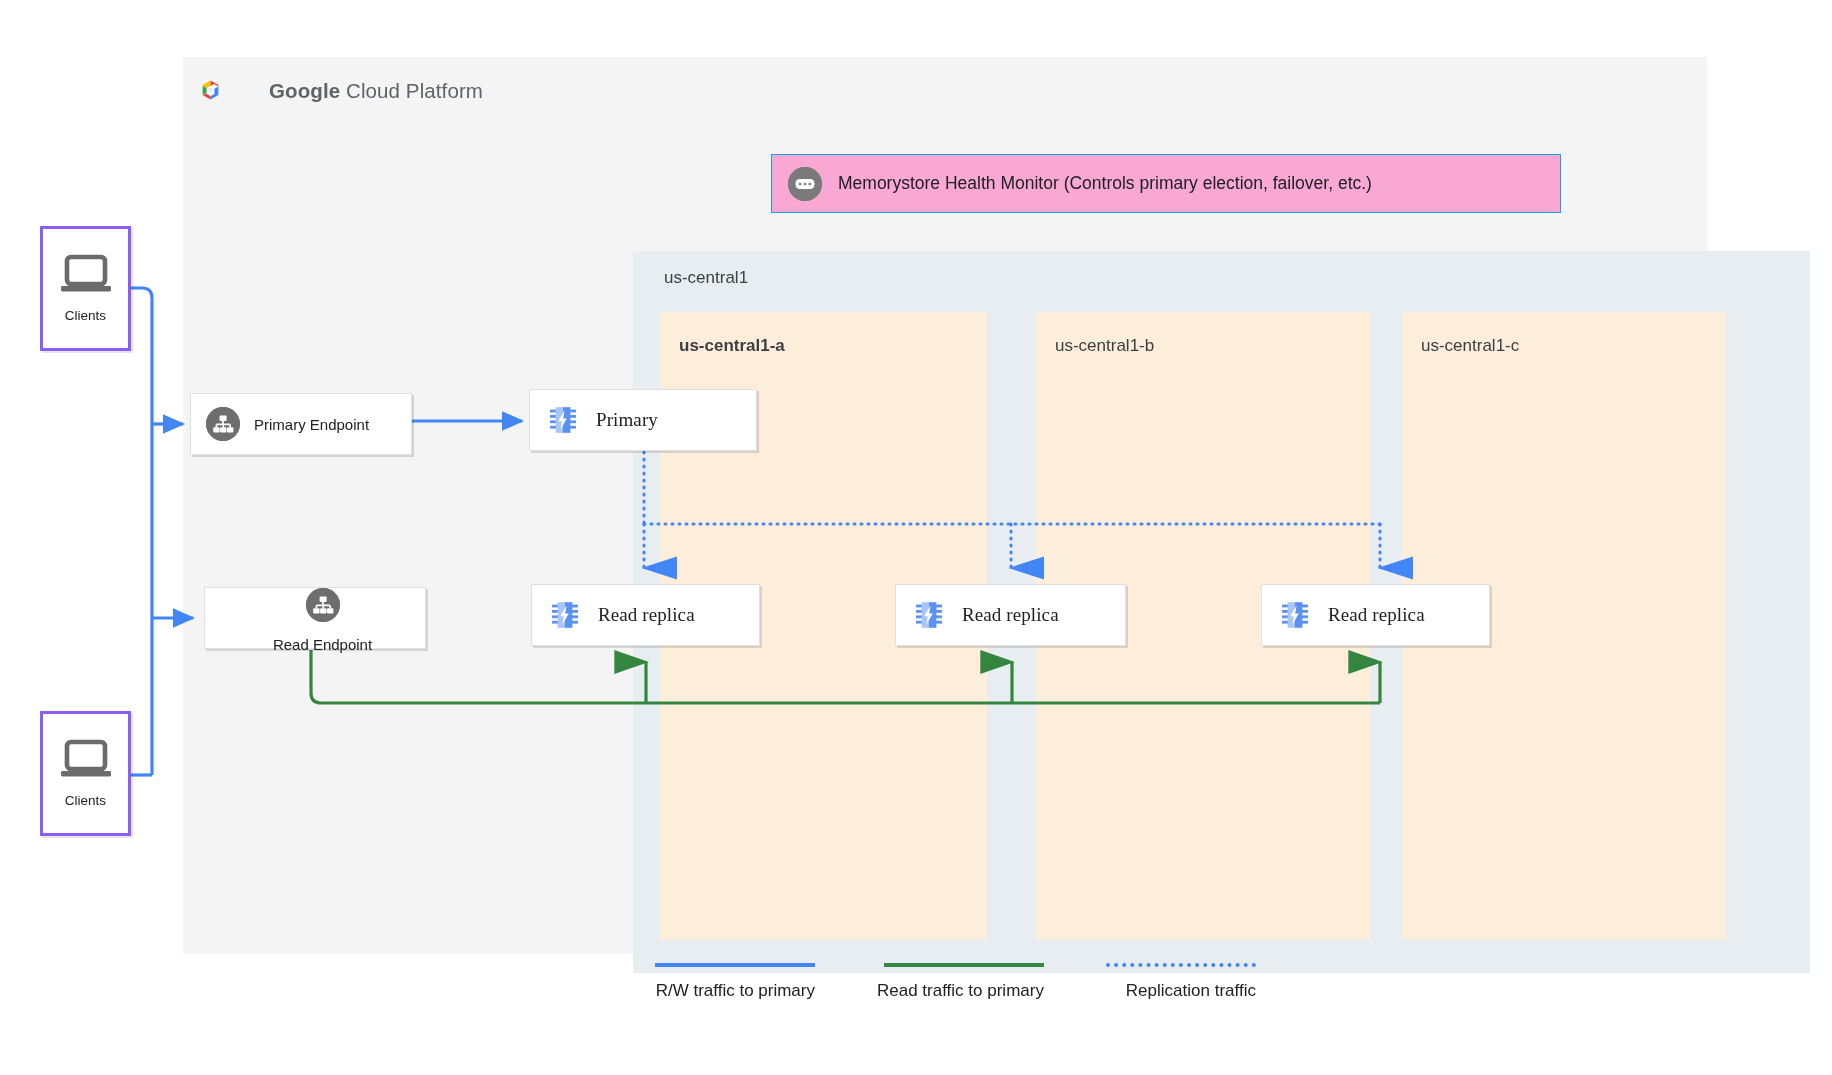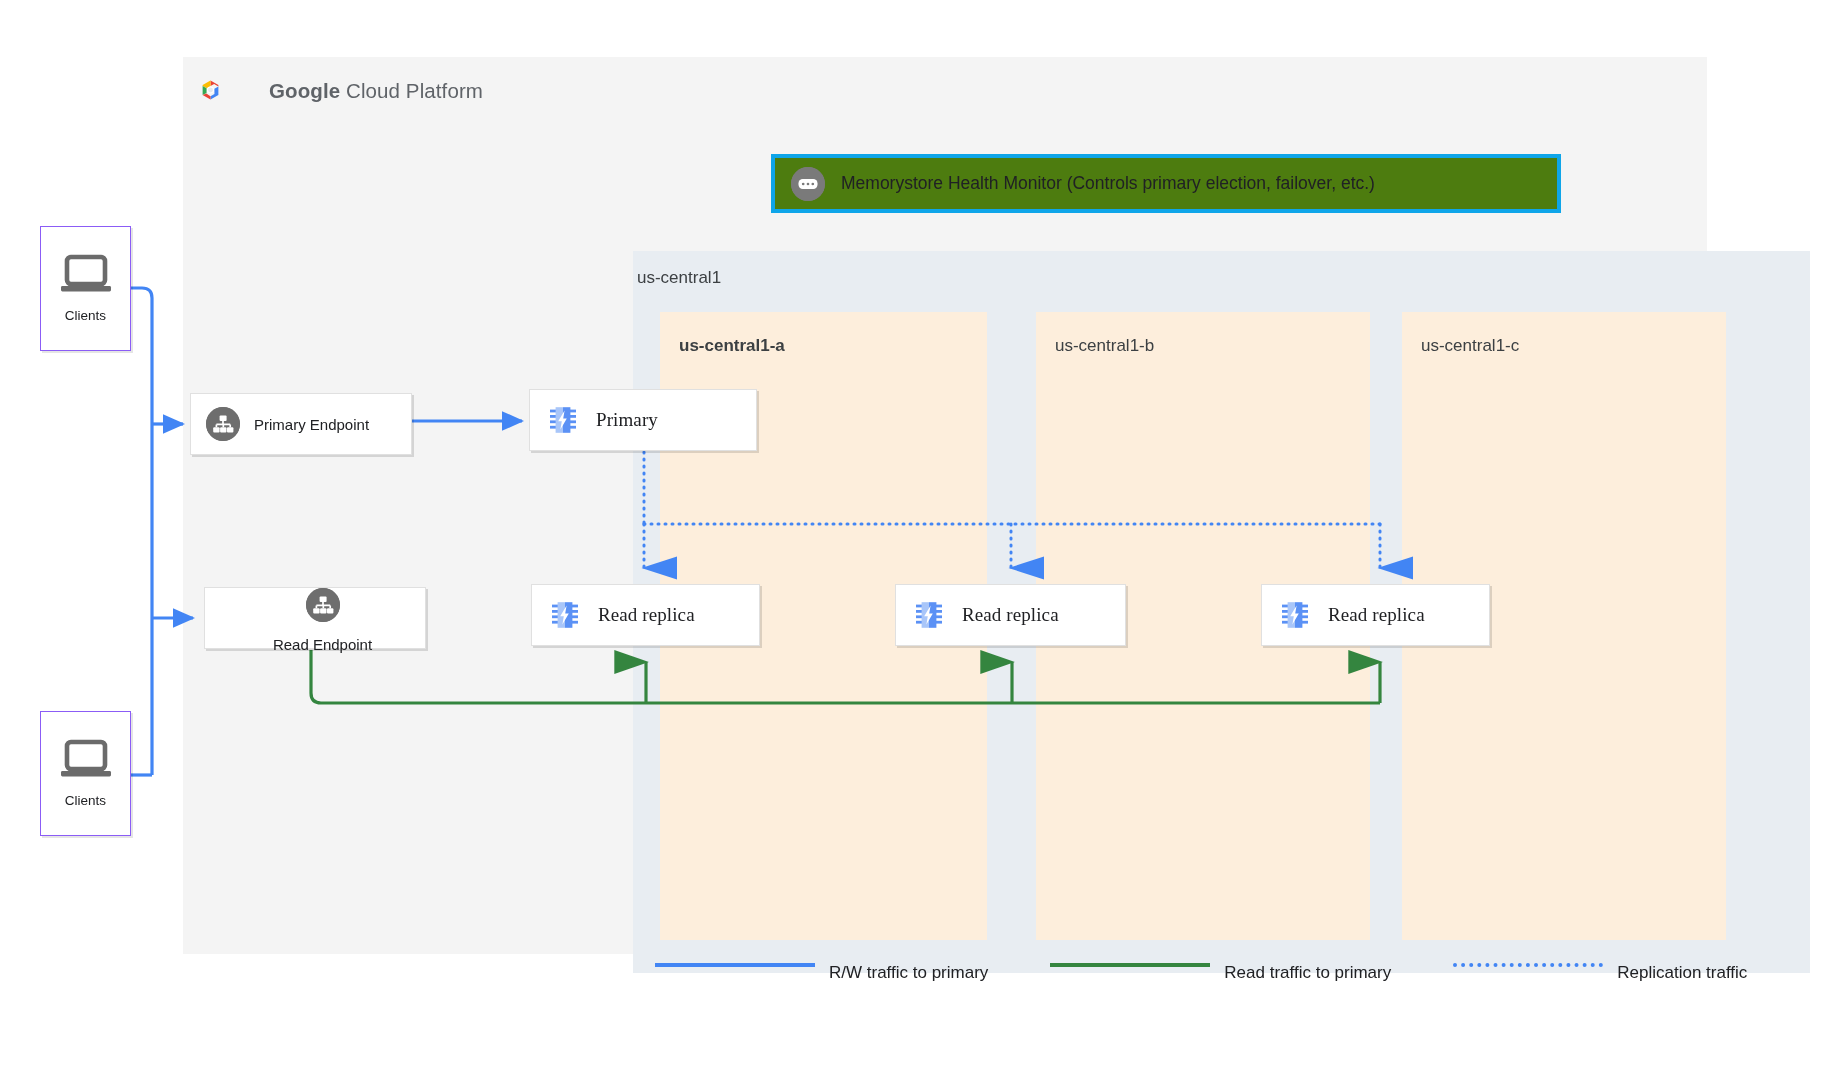"Memorystore Health Monitor (Controls" #health-monitor { background: #4d7c0f -> #f9a8d4; border: 4px solid #0ea5e9 -> 1px solid #0ea5e9 }
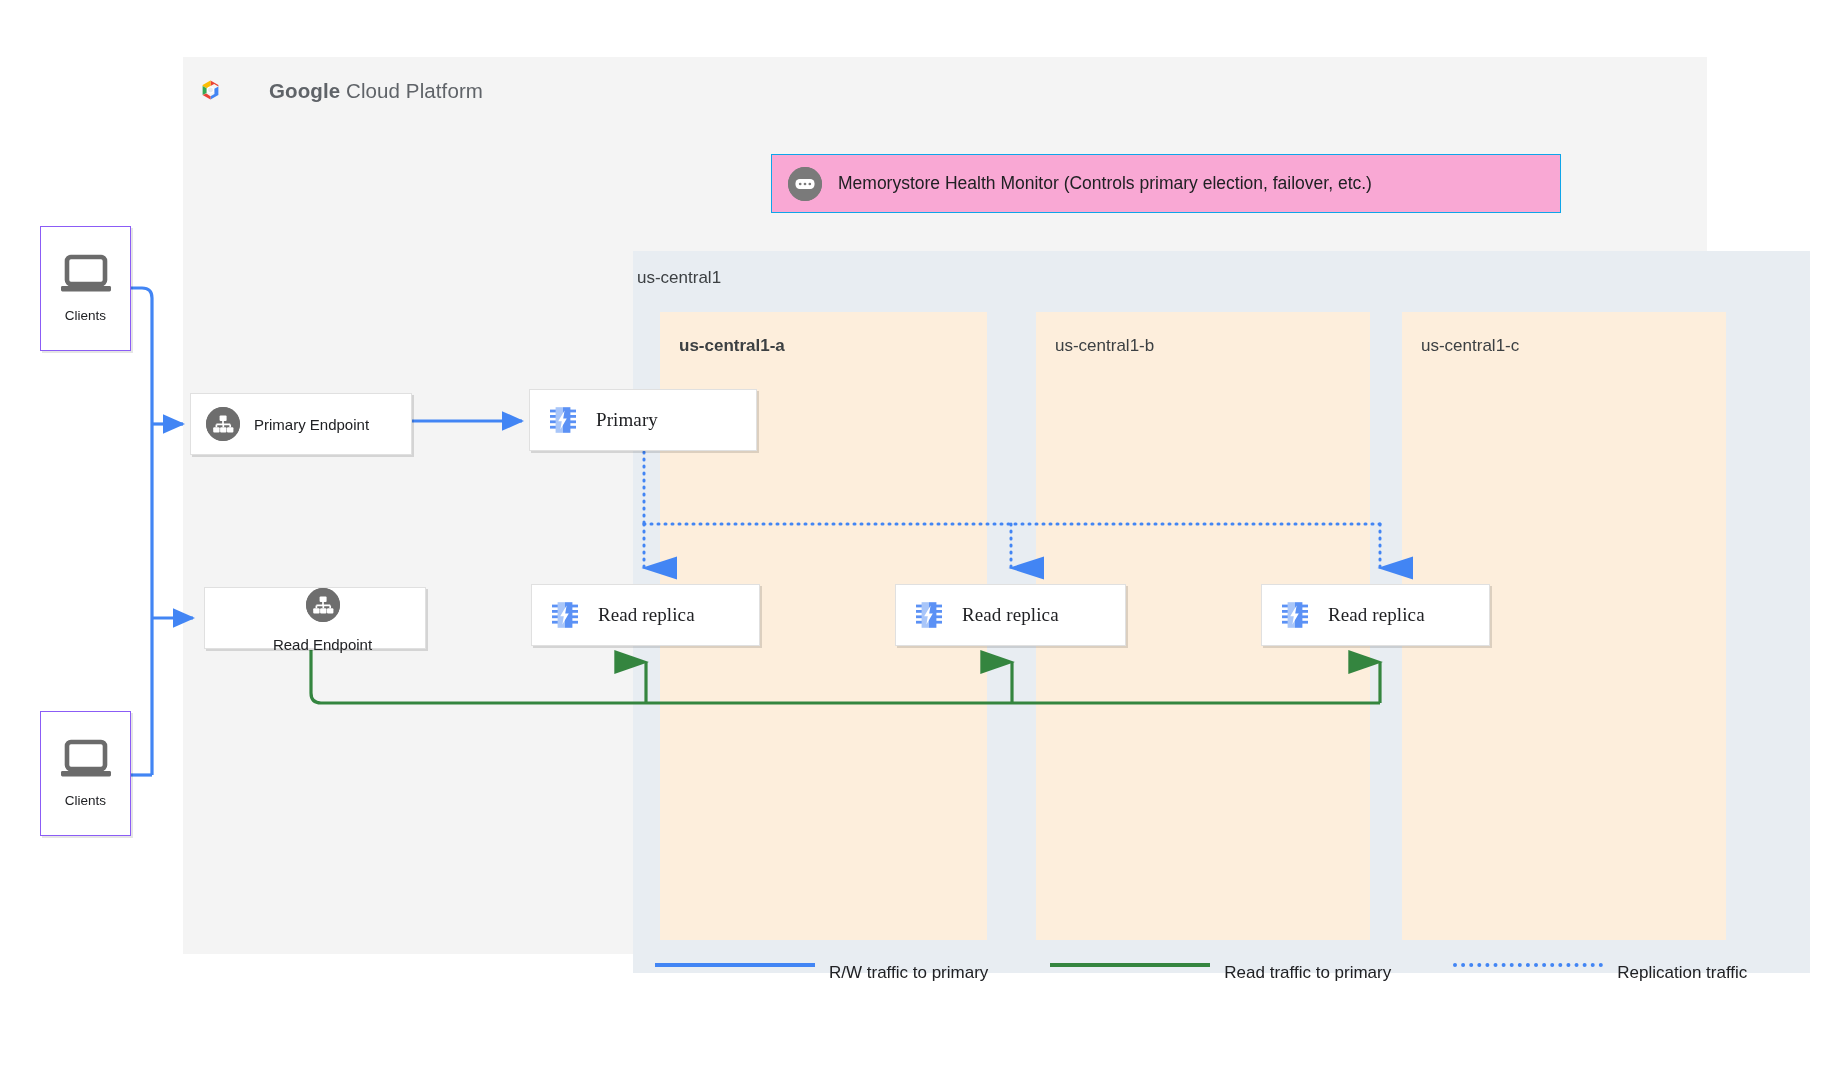"us-central1" #region-panel .region-label { left: 4px -> 31px }
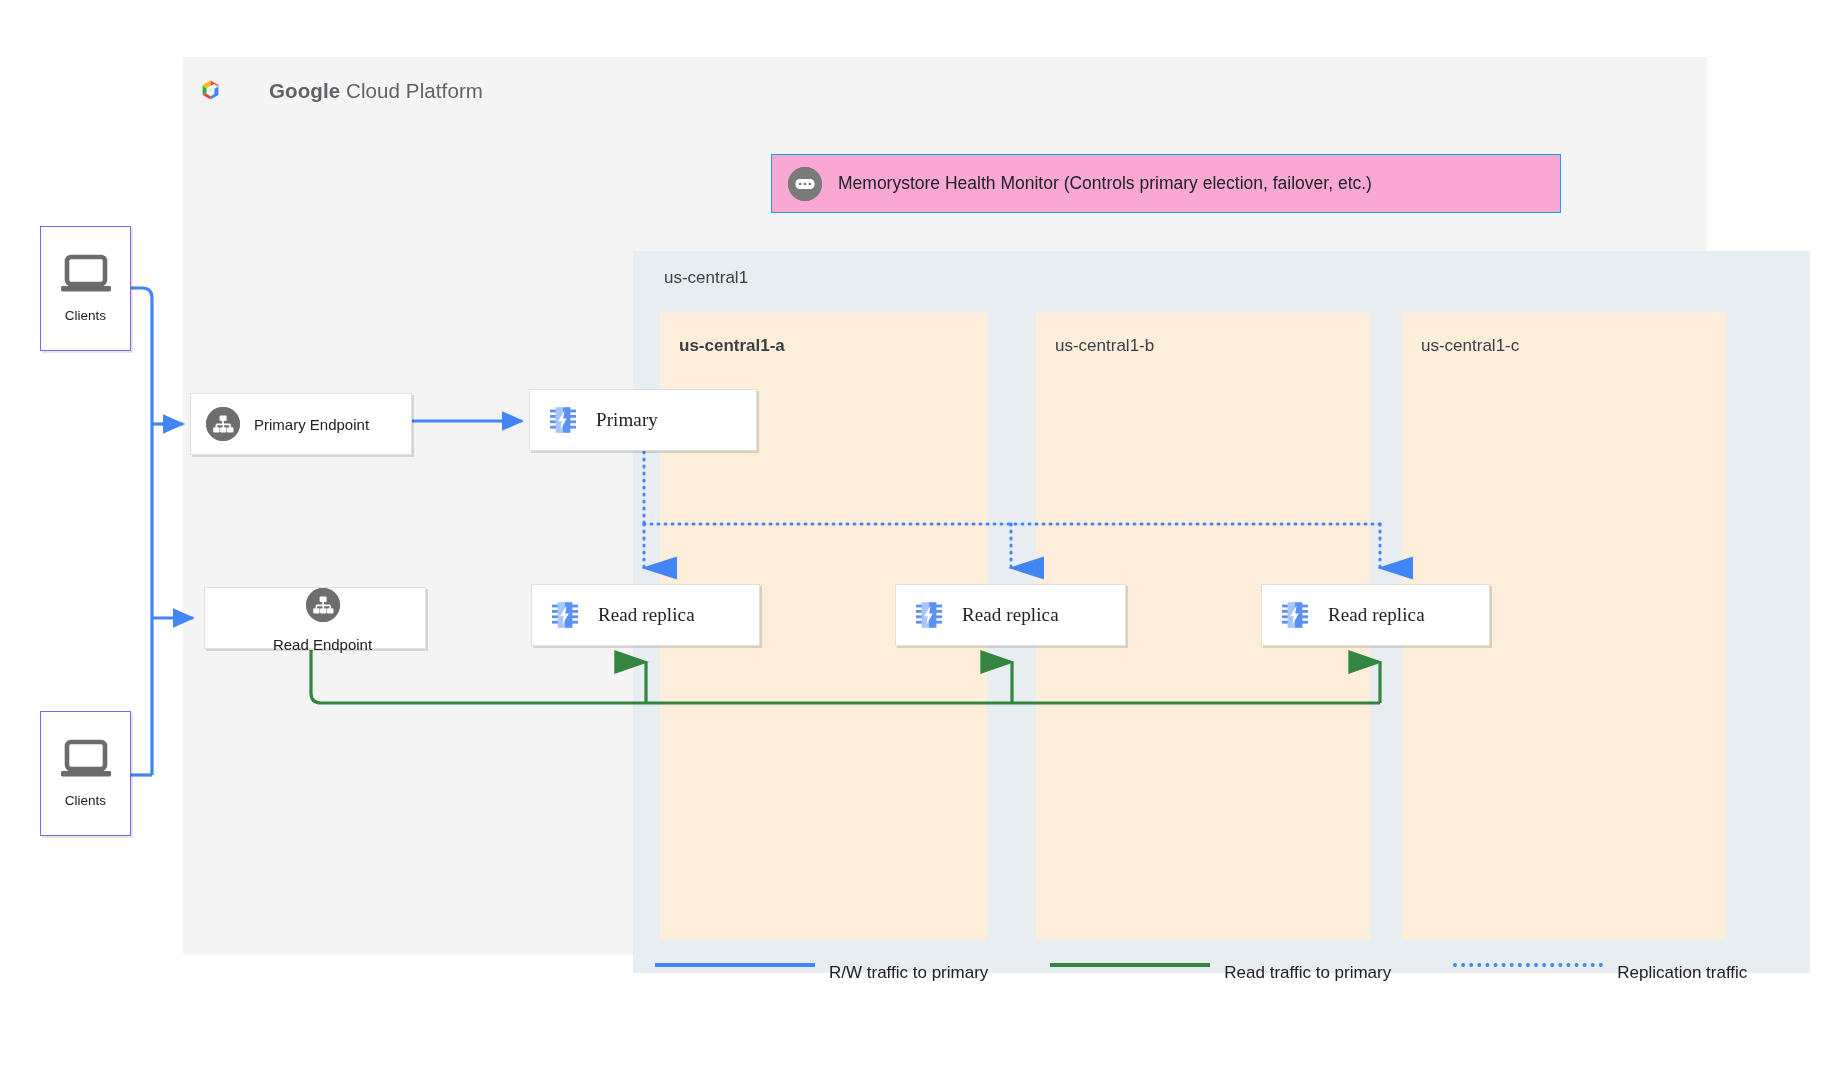"Clients" .client-box { border: 1px solid #8b5cf6 -> 3px solid #8b5cf6 }
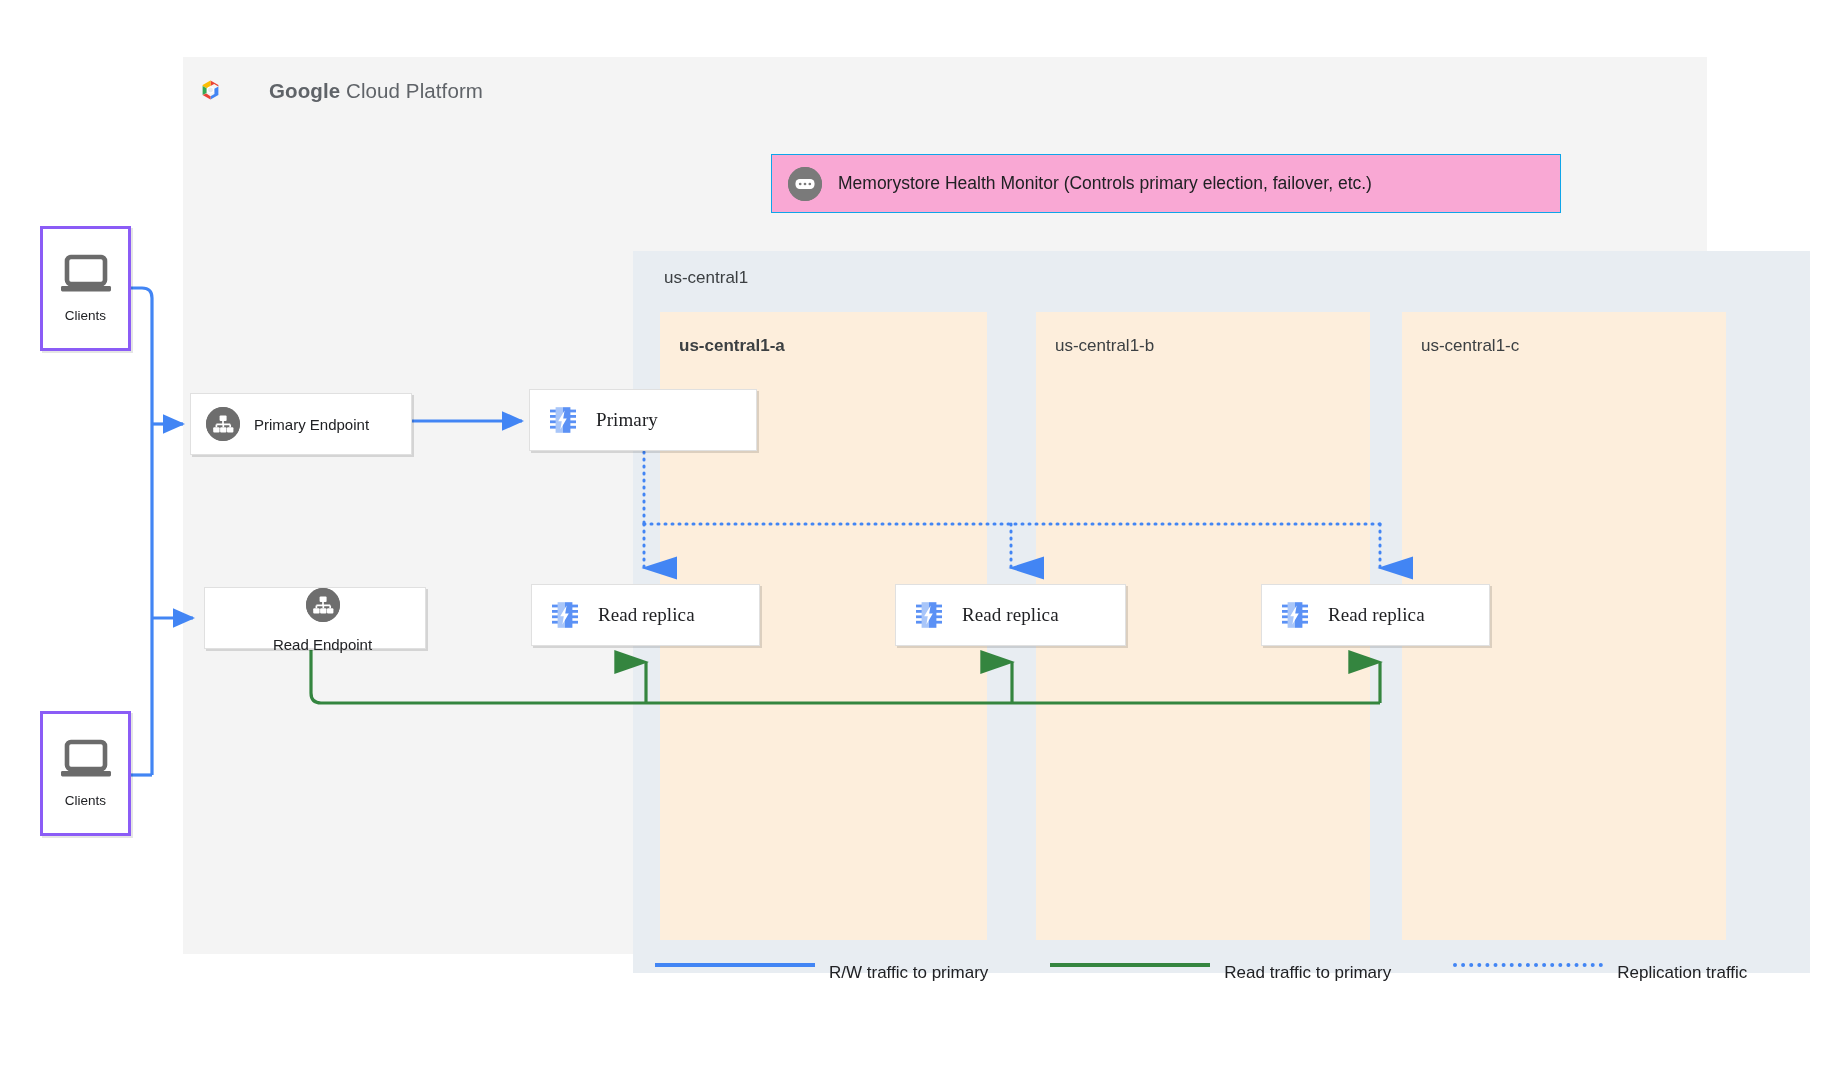"R/W traffic to primary" .legend-item { align-items: flex-start -> flex-end; flex-direction: row -> column }
